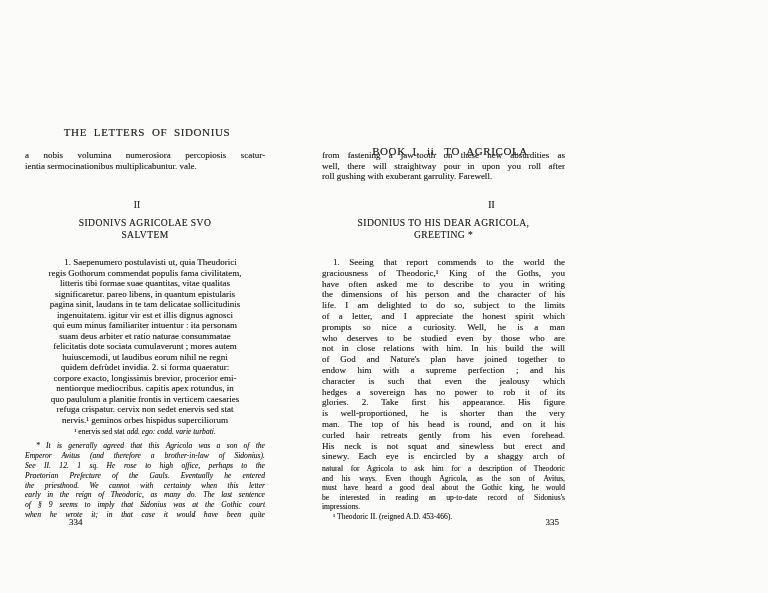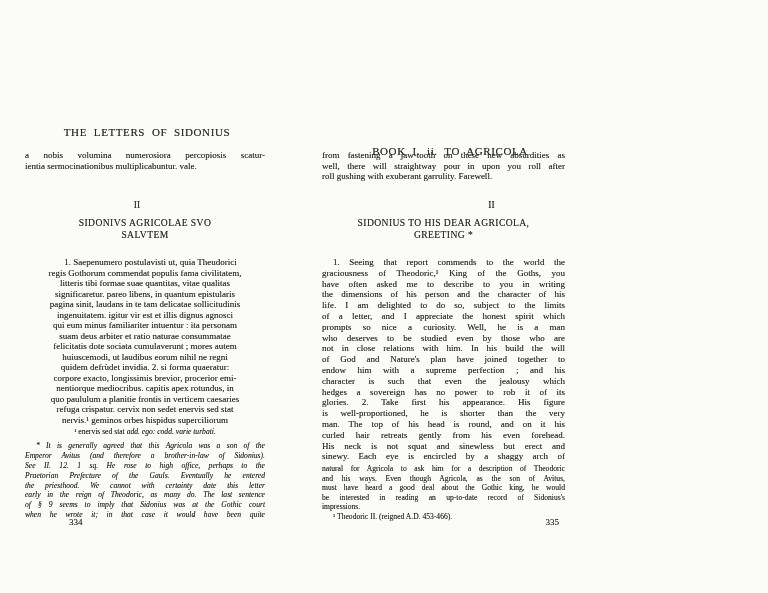"the priesthood. We cannot with" div.tline { text: date -> when }
